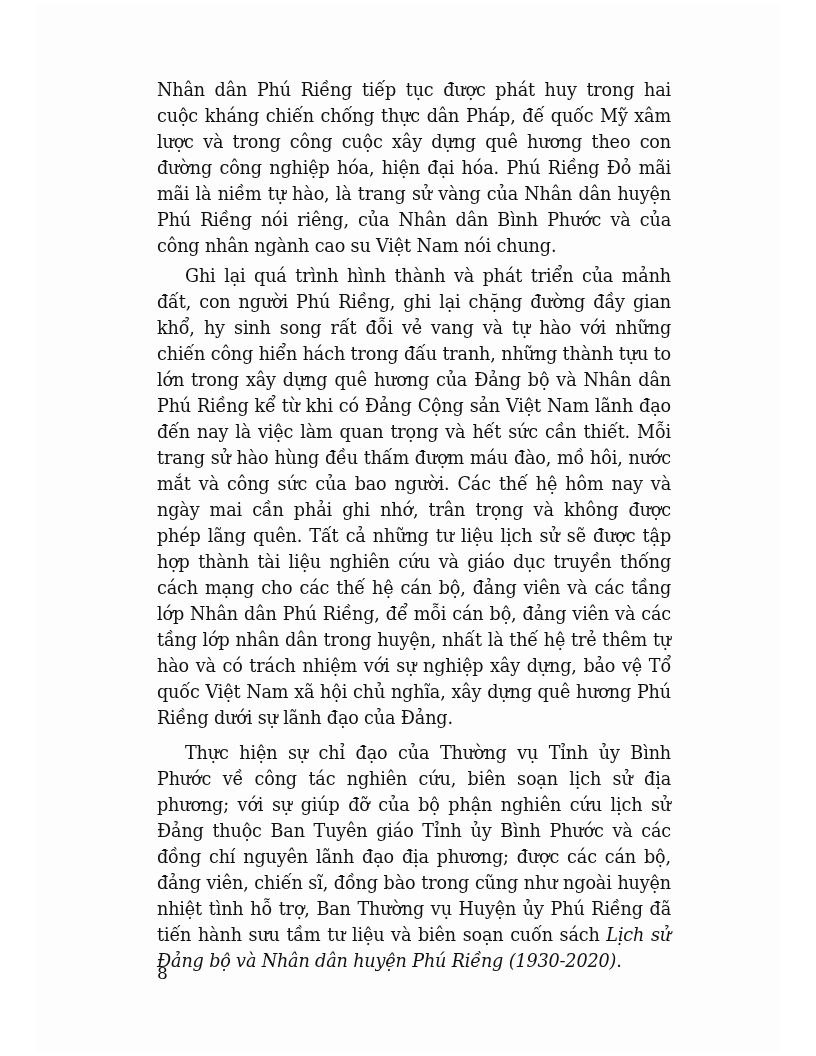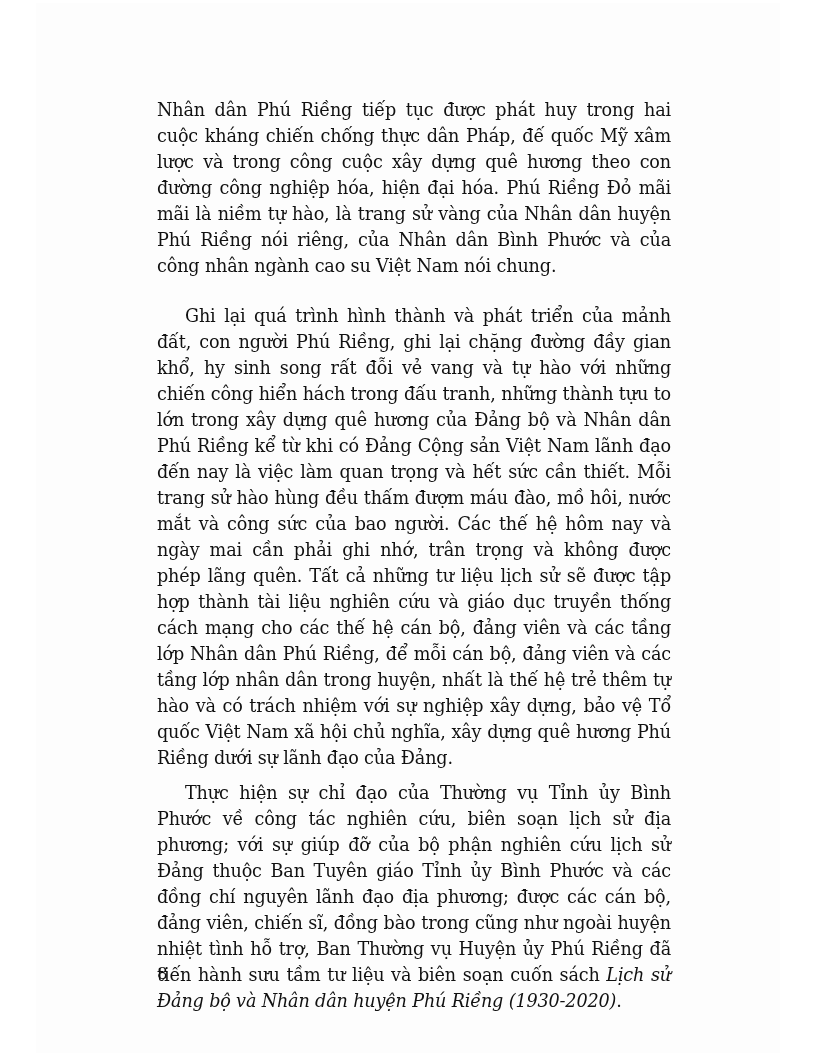"Nhân dân Phú Riềng tiếp" .text-column { top: 97px -> 77px }
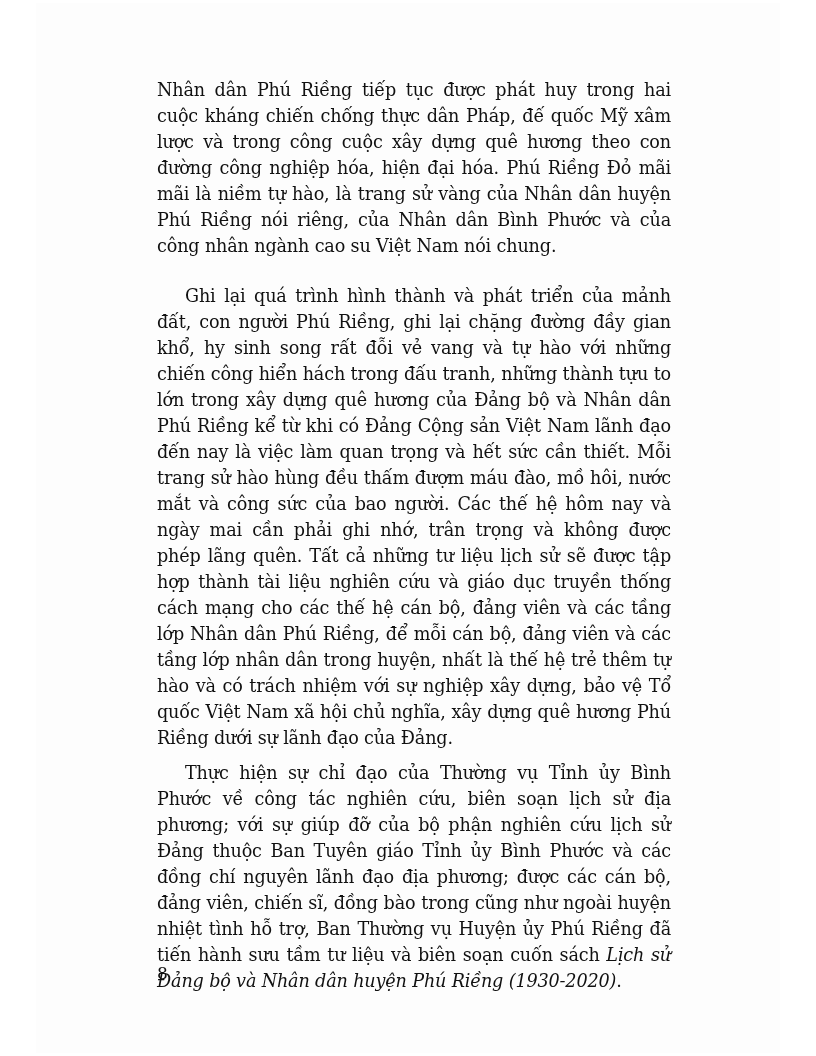"Ghi lại quá trình hình" .text-column p + p { margin-top: 24px -> 4px }
